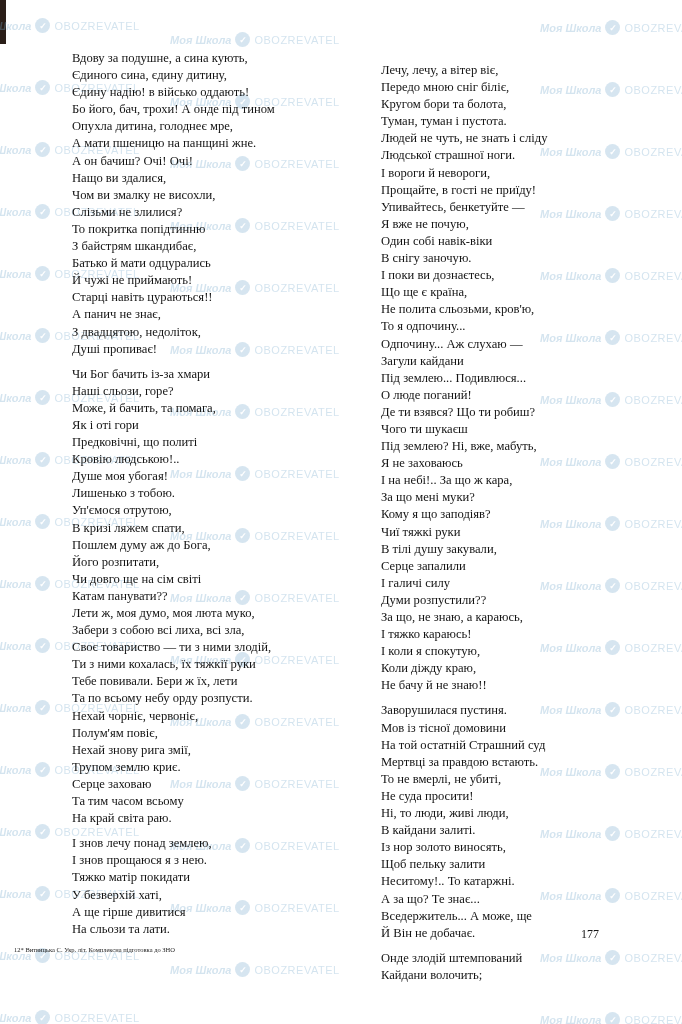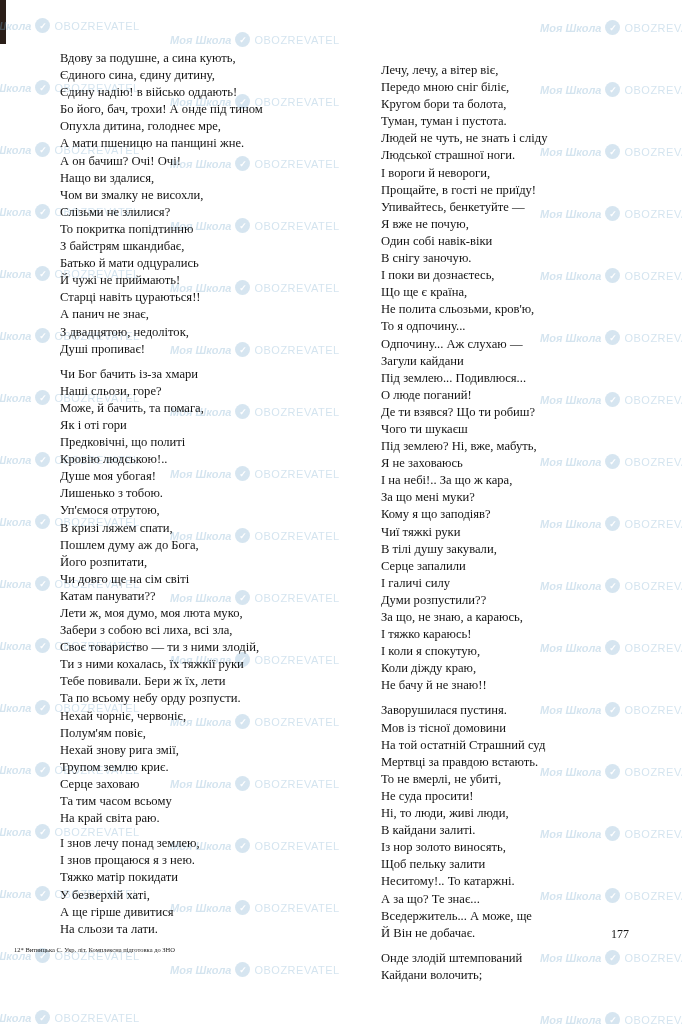"Вдову за подушне, а сина" .col.left { left: 60px -> 72px }
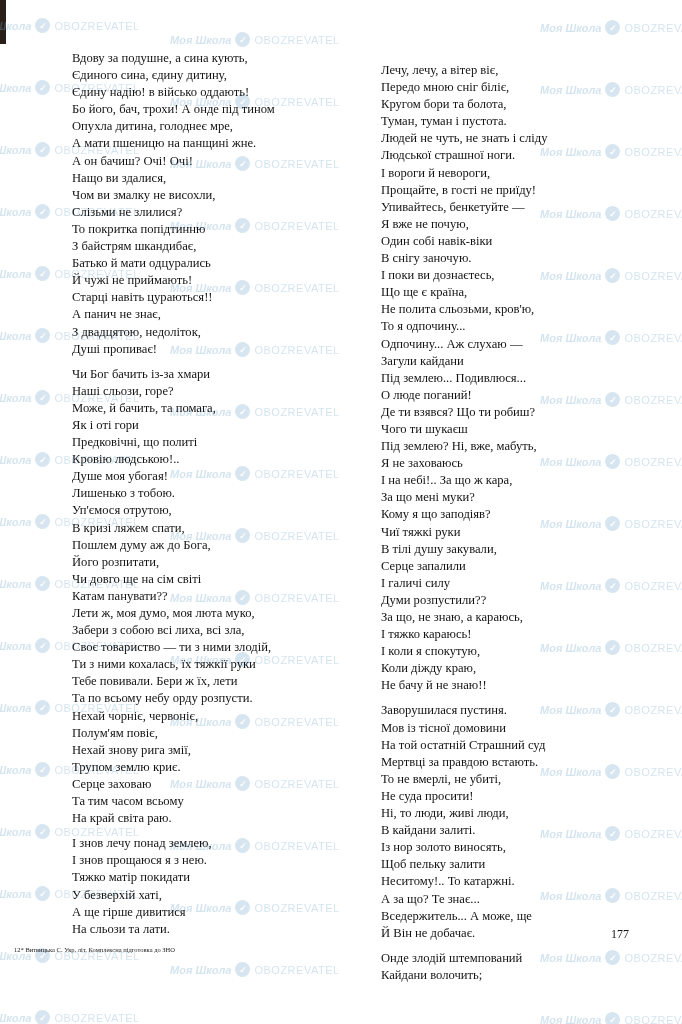"177" .page-number { left: 611px -> 581px }
